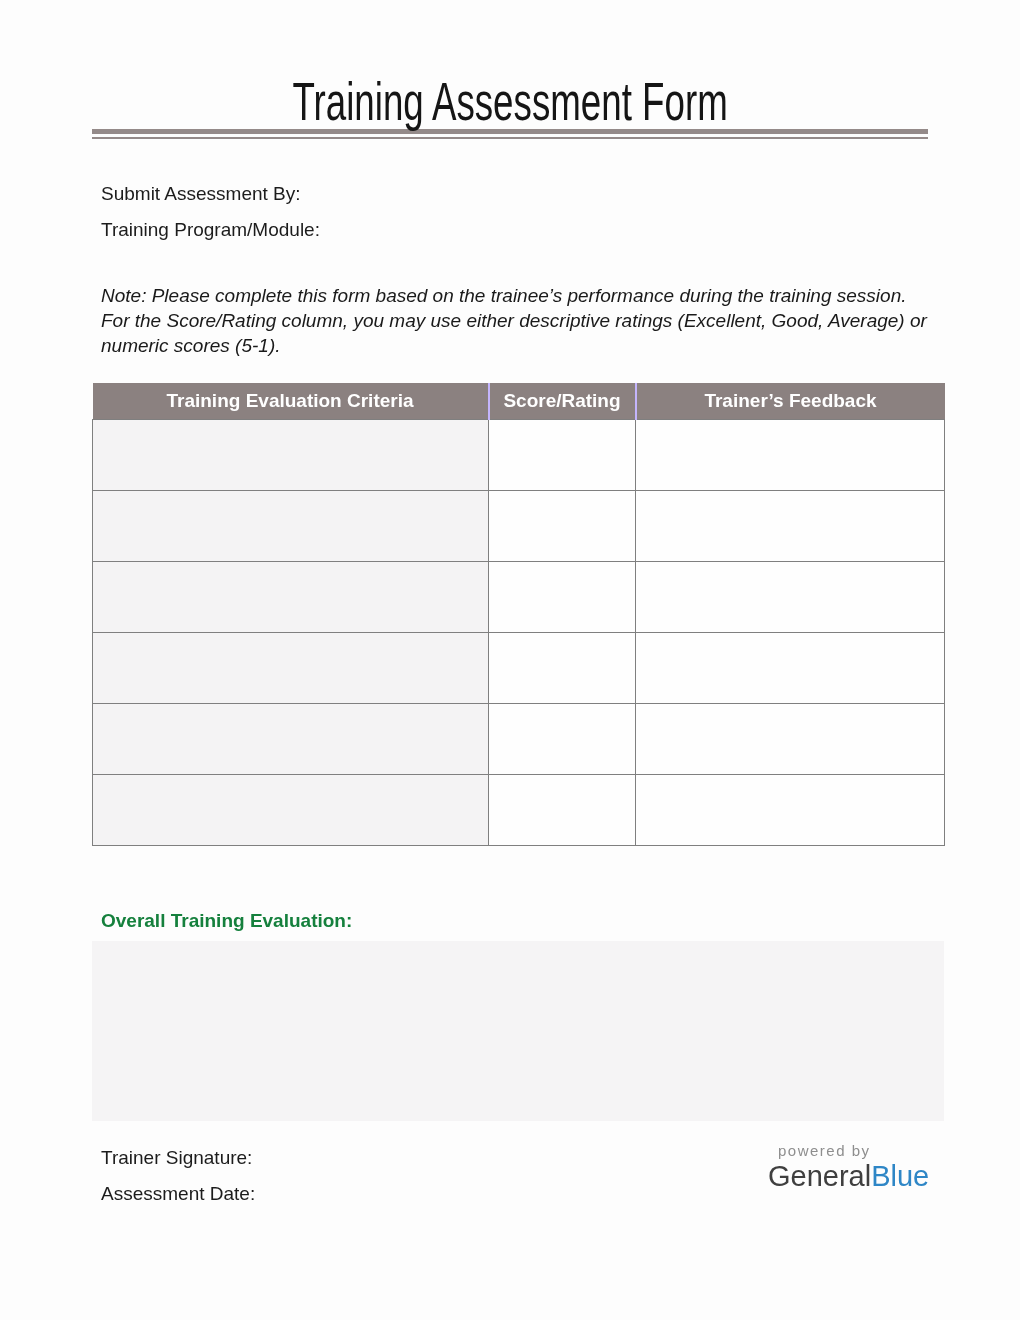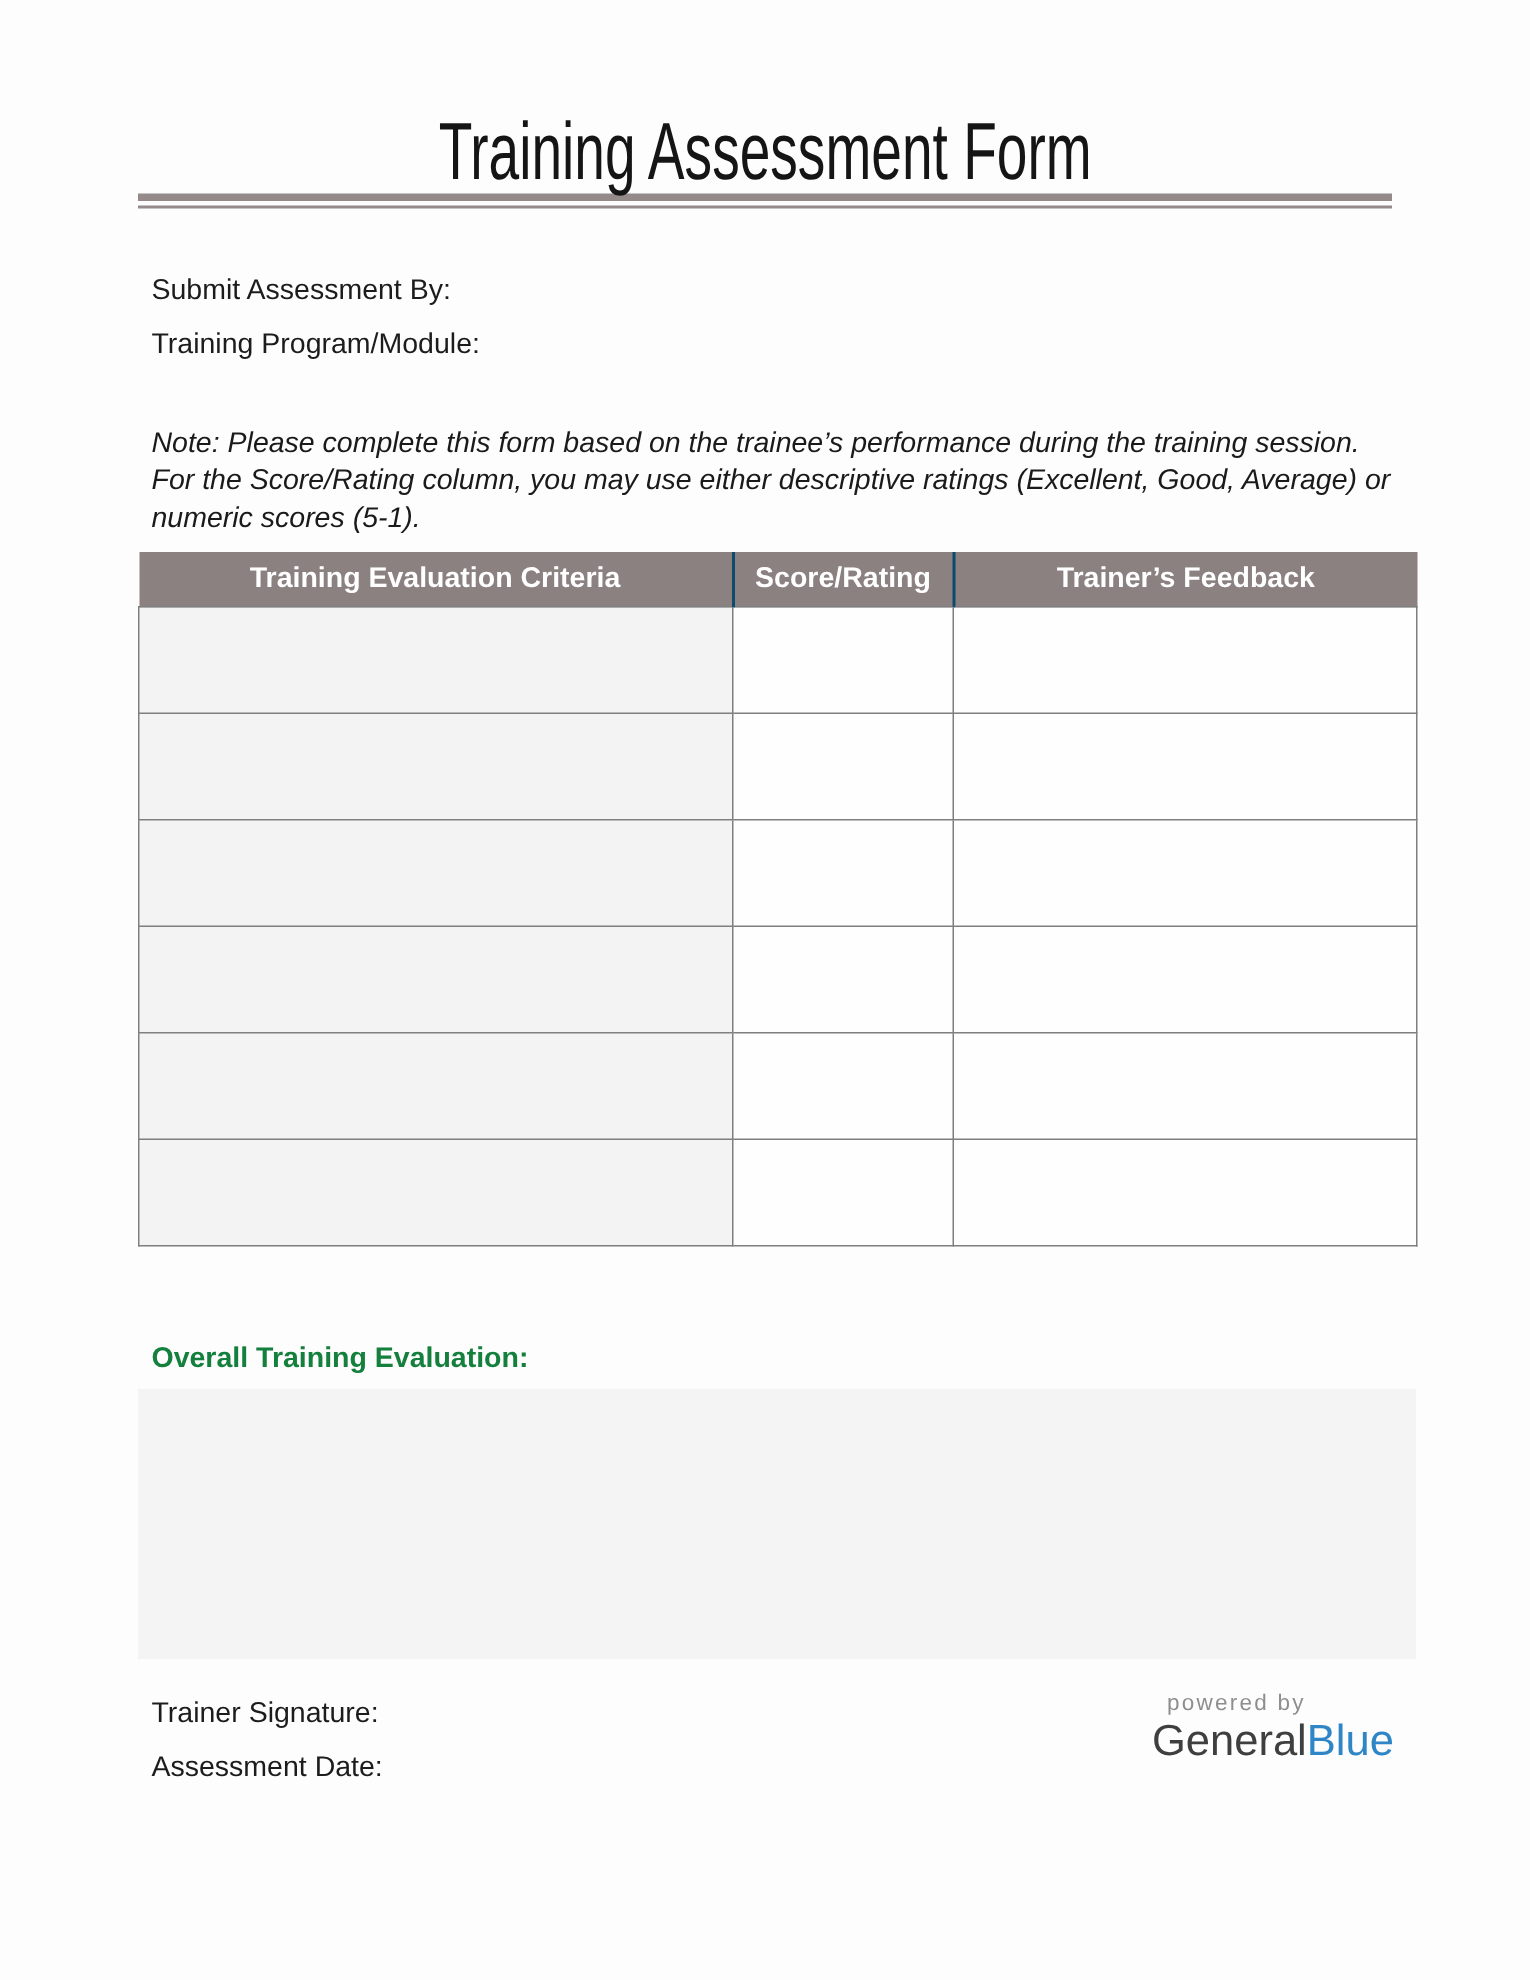"Training Evaluation Criteria" table.eval { margin-top: 9px -> 24px }
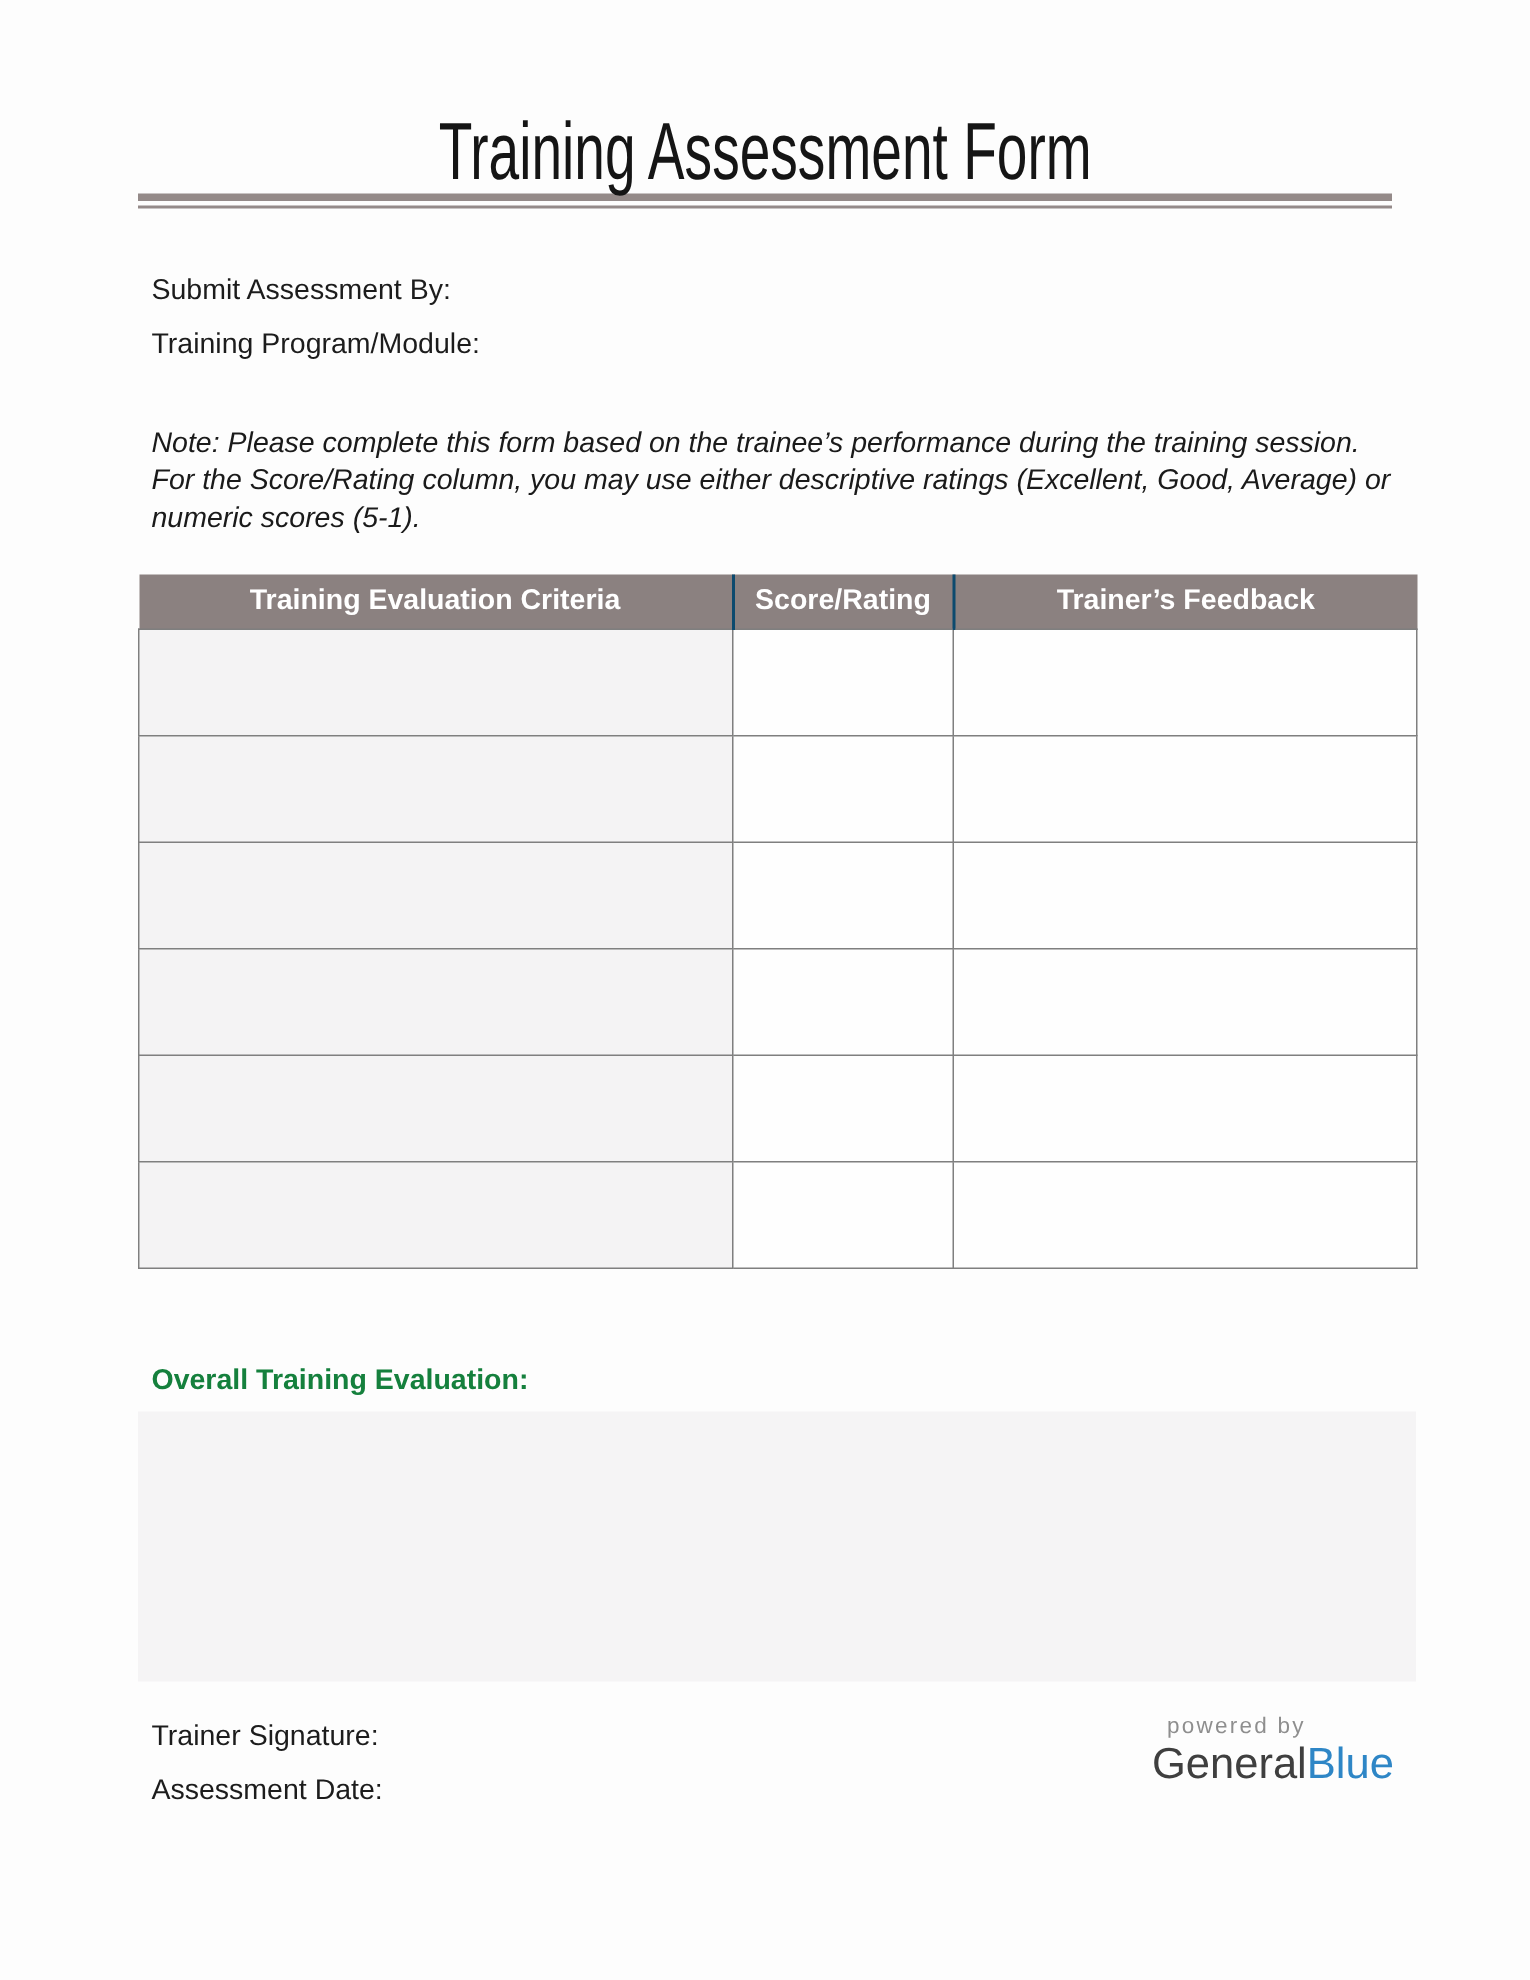"Score/Rating" table.eval thead th + th { border-left: 2px solid #0c4a6e -> 2px solid #c4b5fd }
